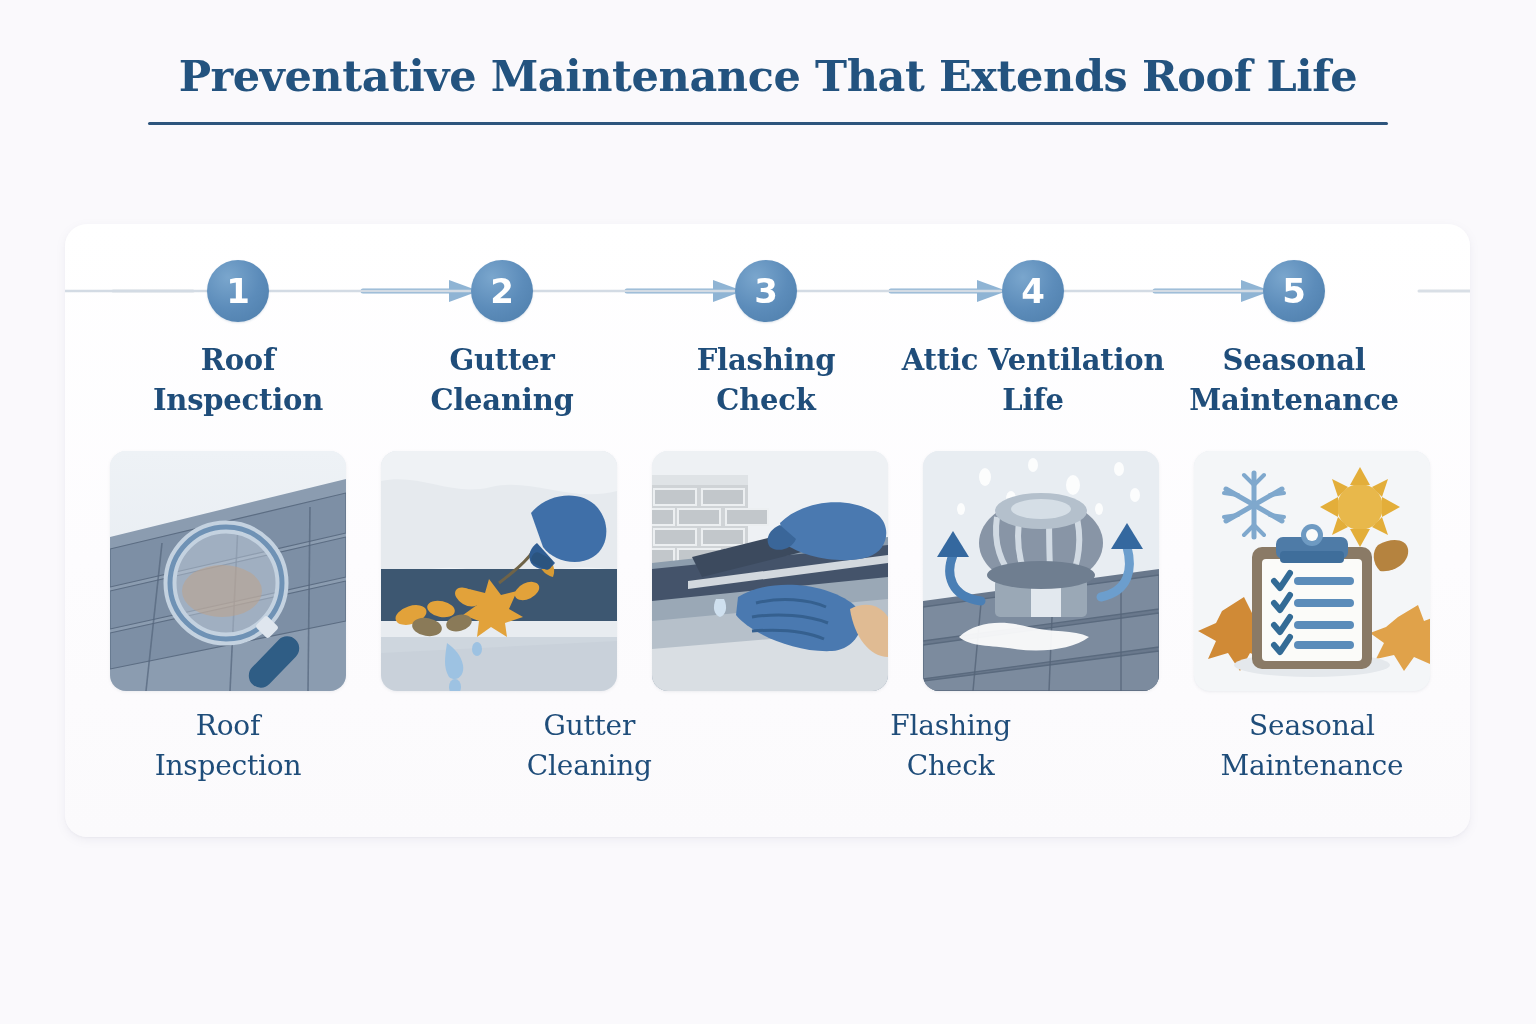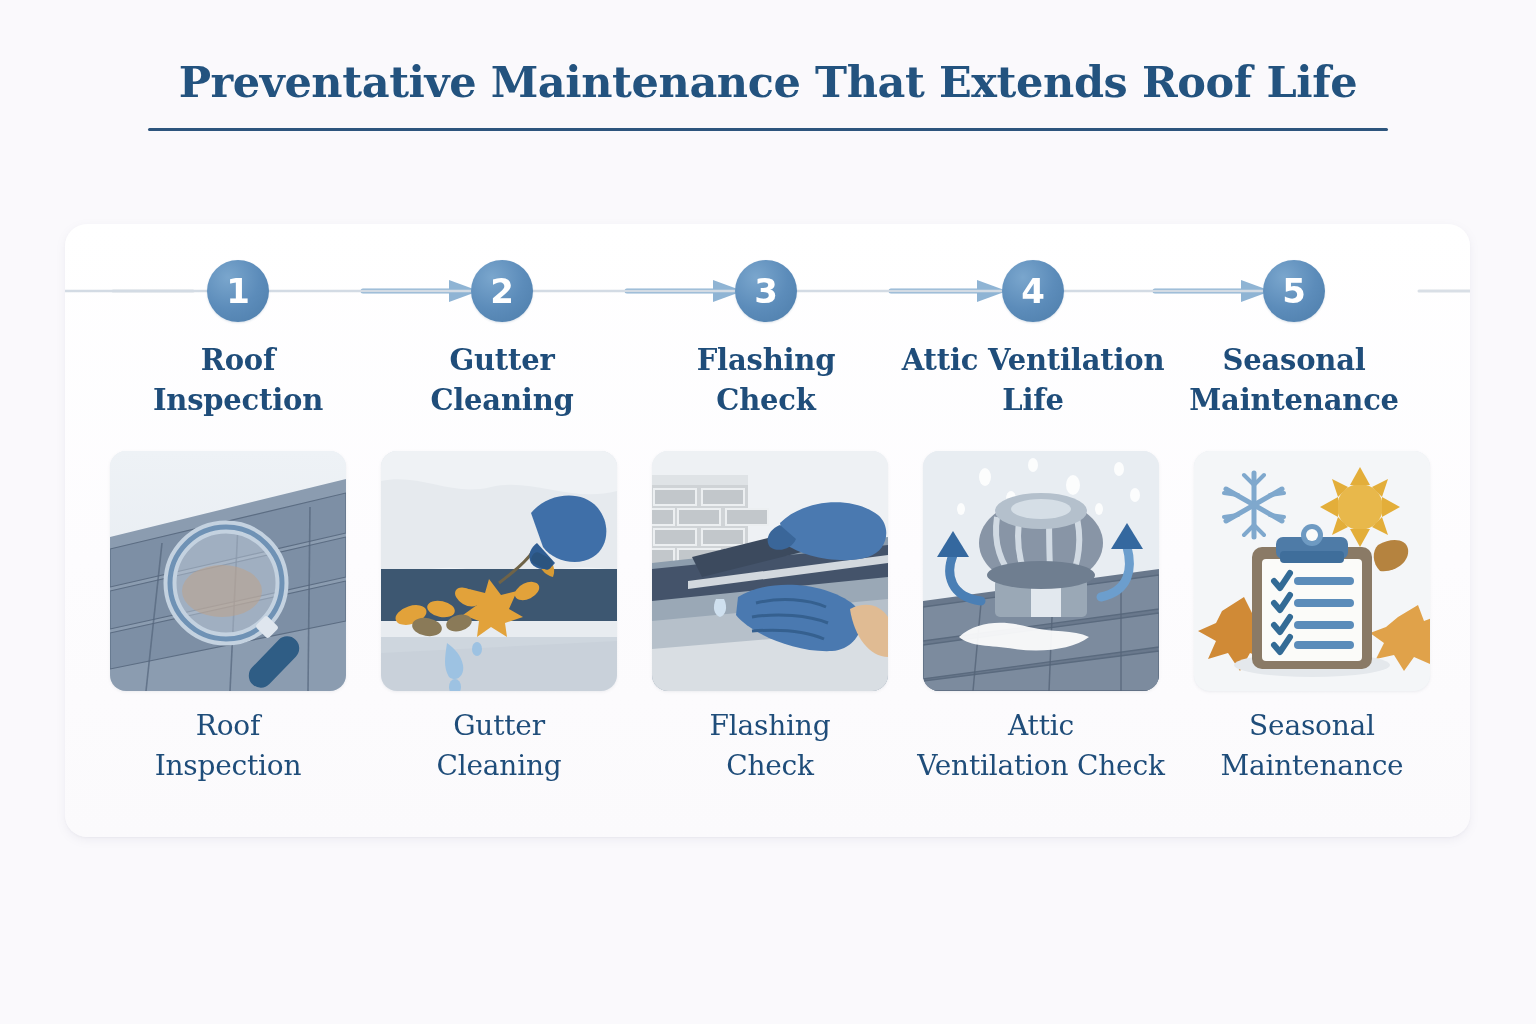"Preventative Maintenance That Extends" .title-block { top: 58px -> 52px }
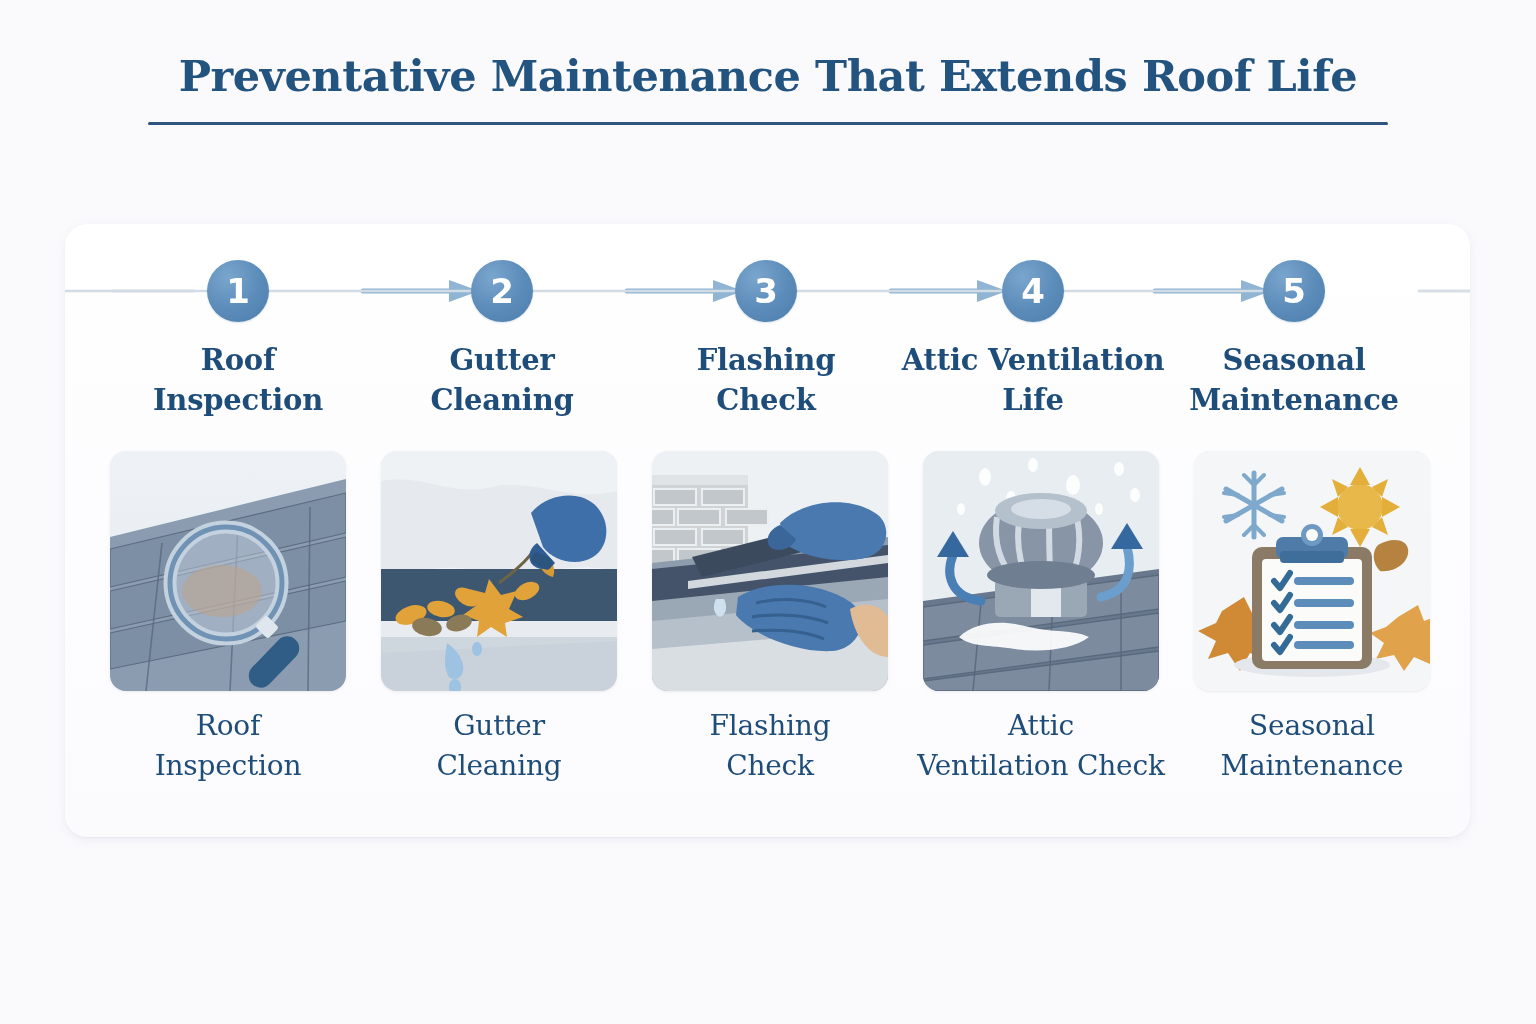"Attic" div.caption { html: <div>Attic Ventilation Check</div> -> none }
